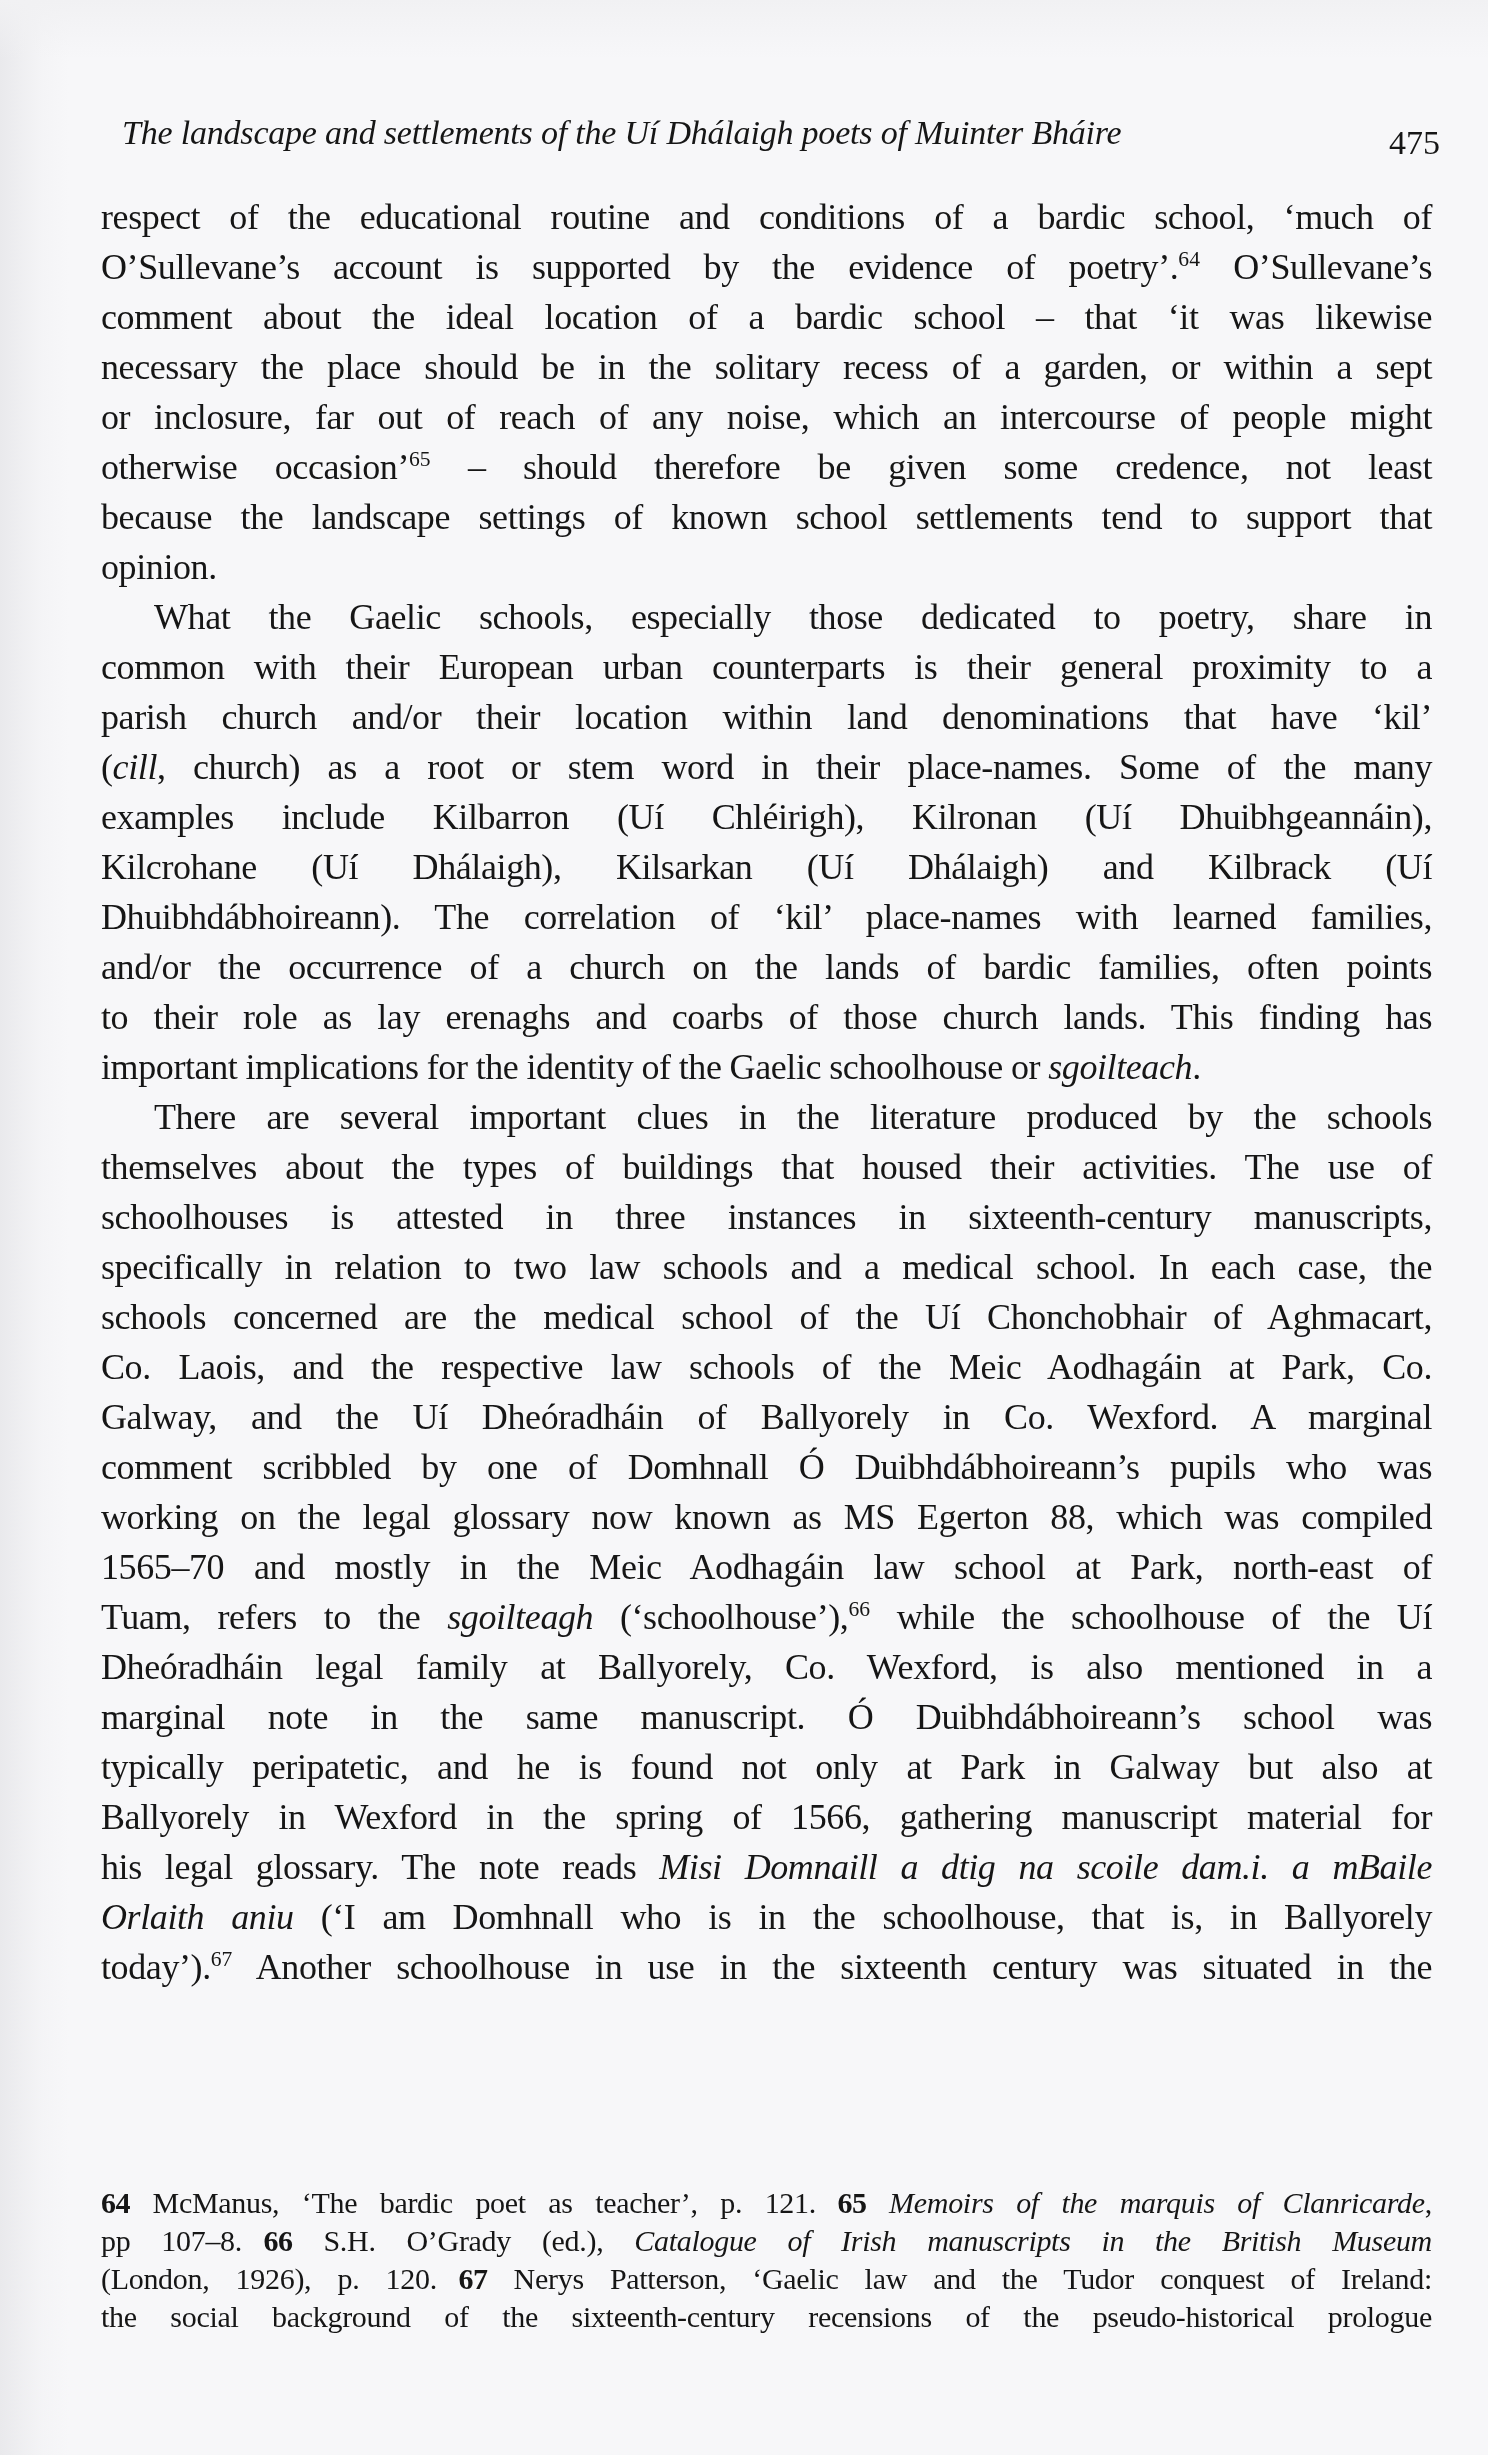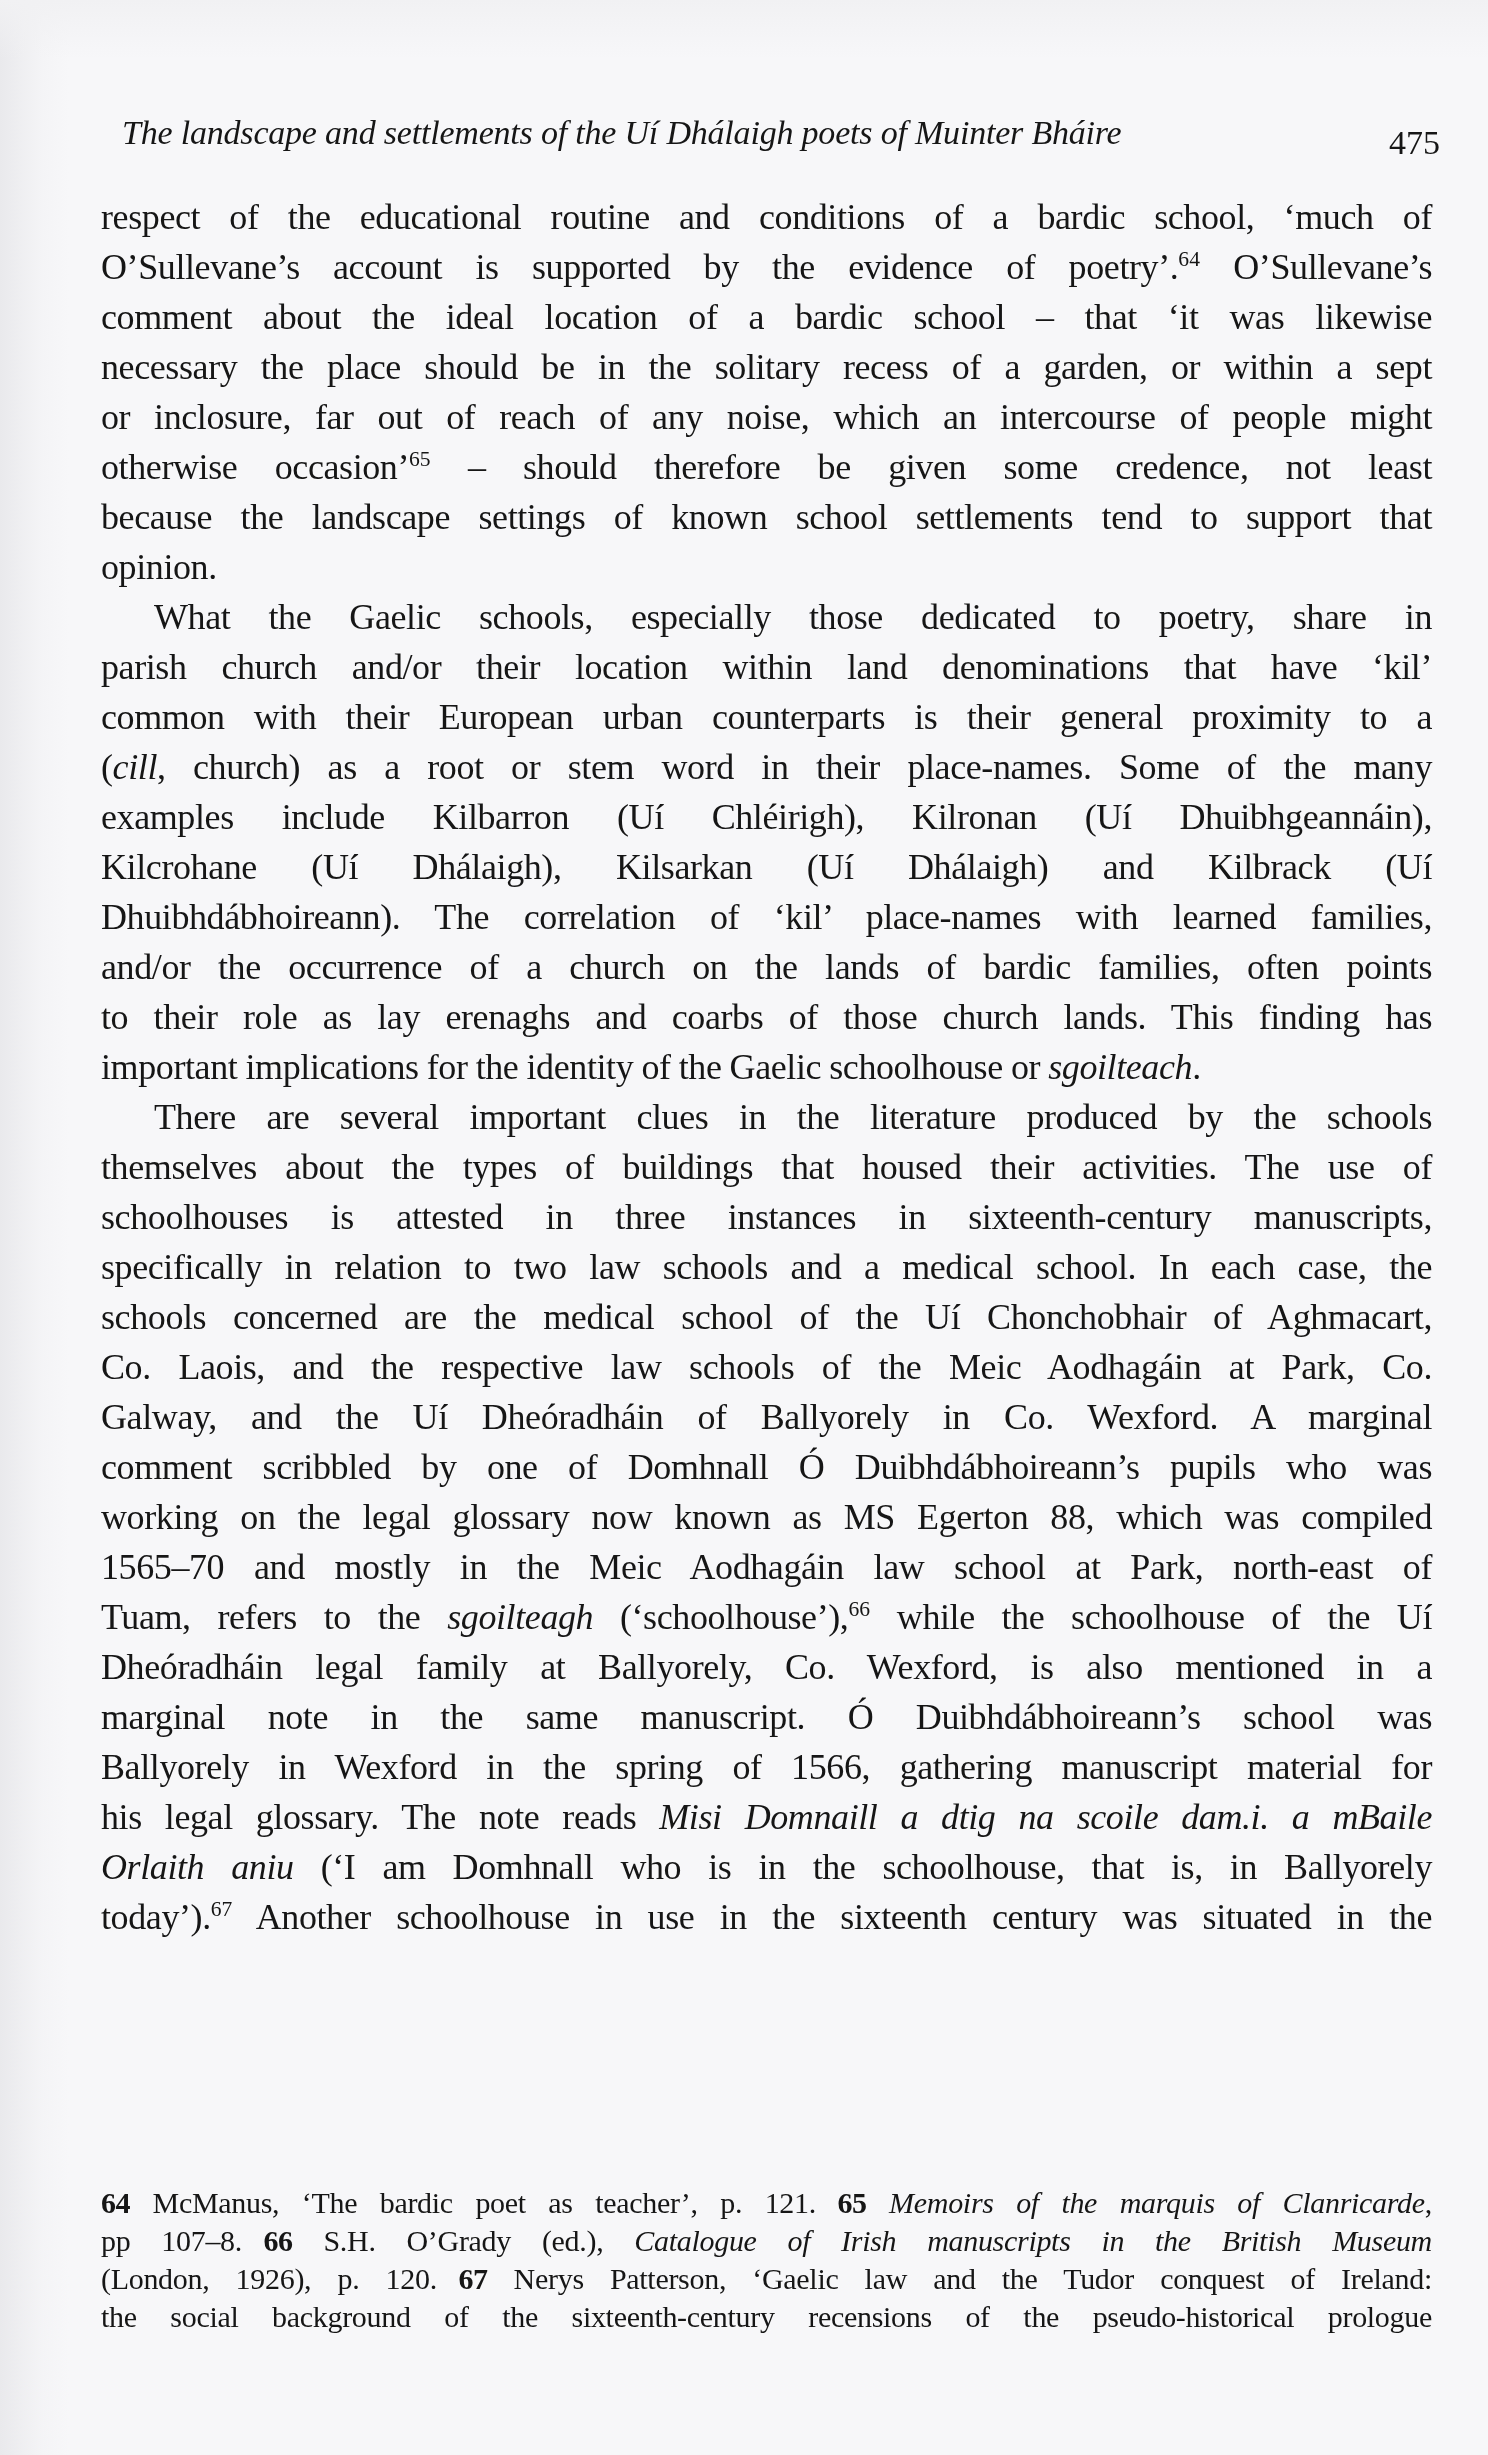"parish church and/or their location" span.line { order: before "common with their European urban" -> after "common with their European urban" }
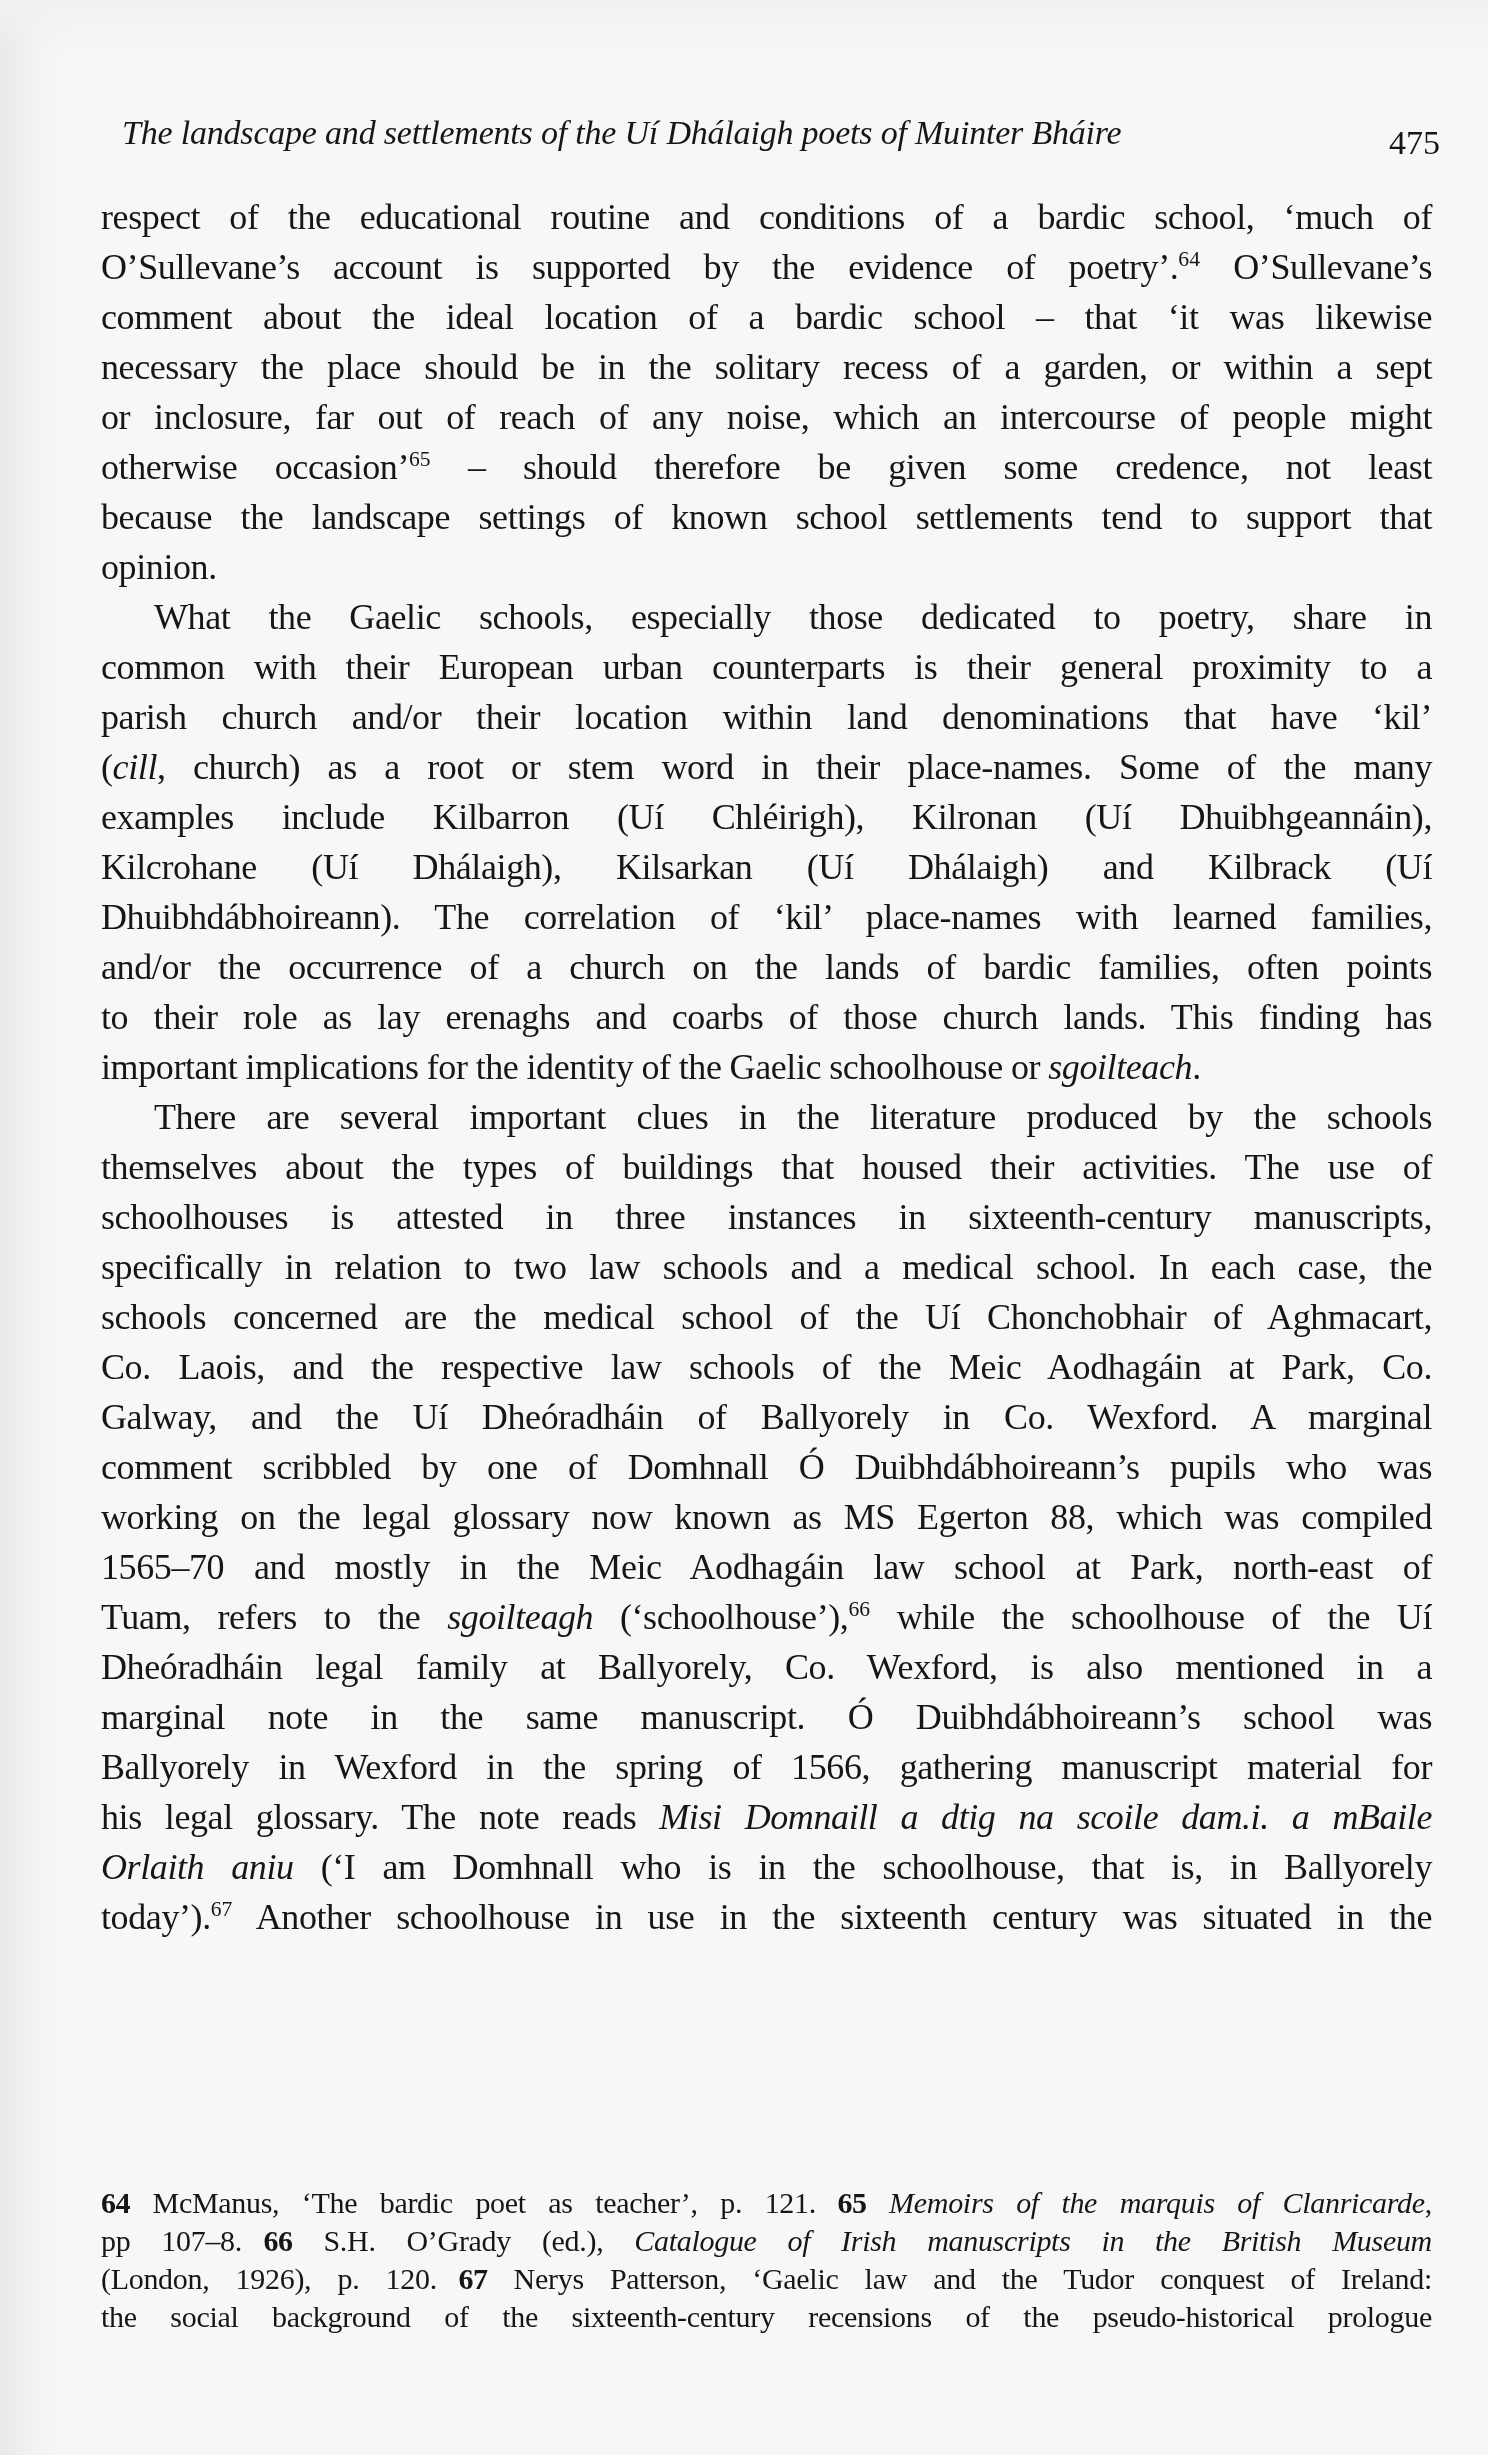"typically peripatetic, and he is" span.line { html: none -> <span><span>typically peripatetic, and he is found not only at Park in Galway but also at</span></span> }
